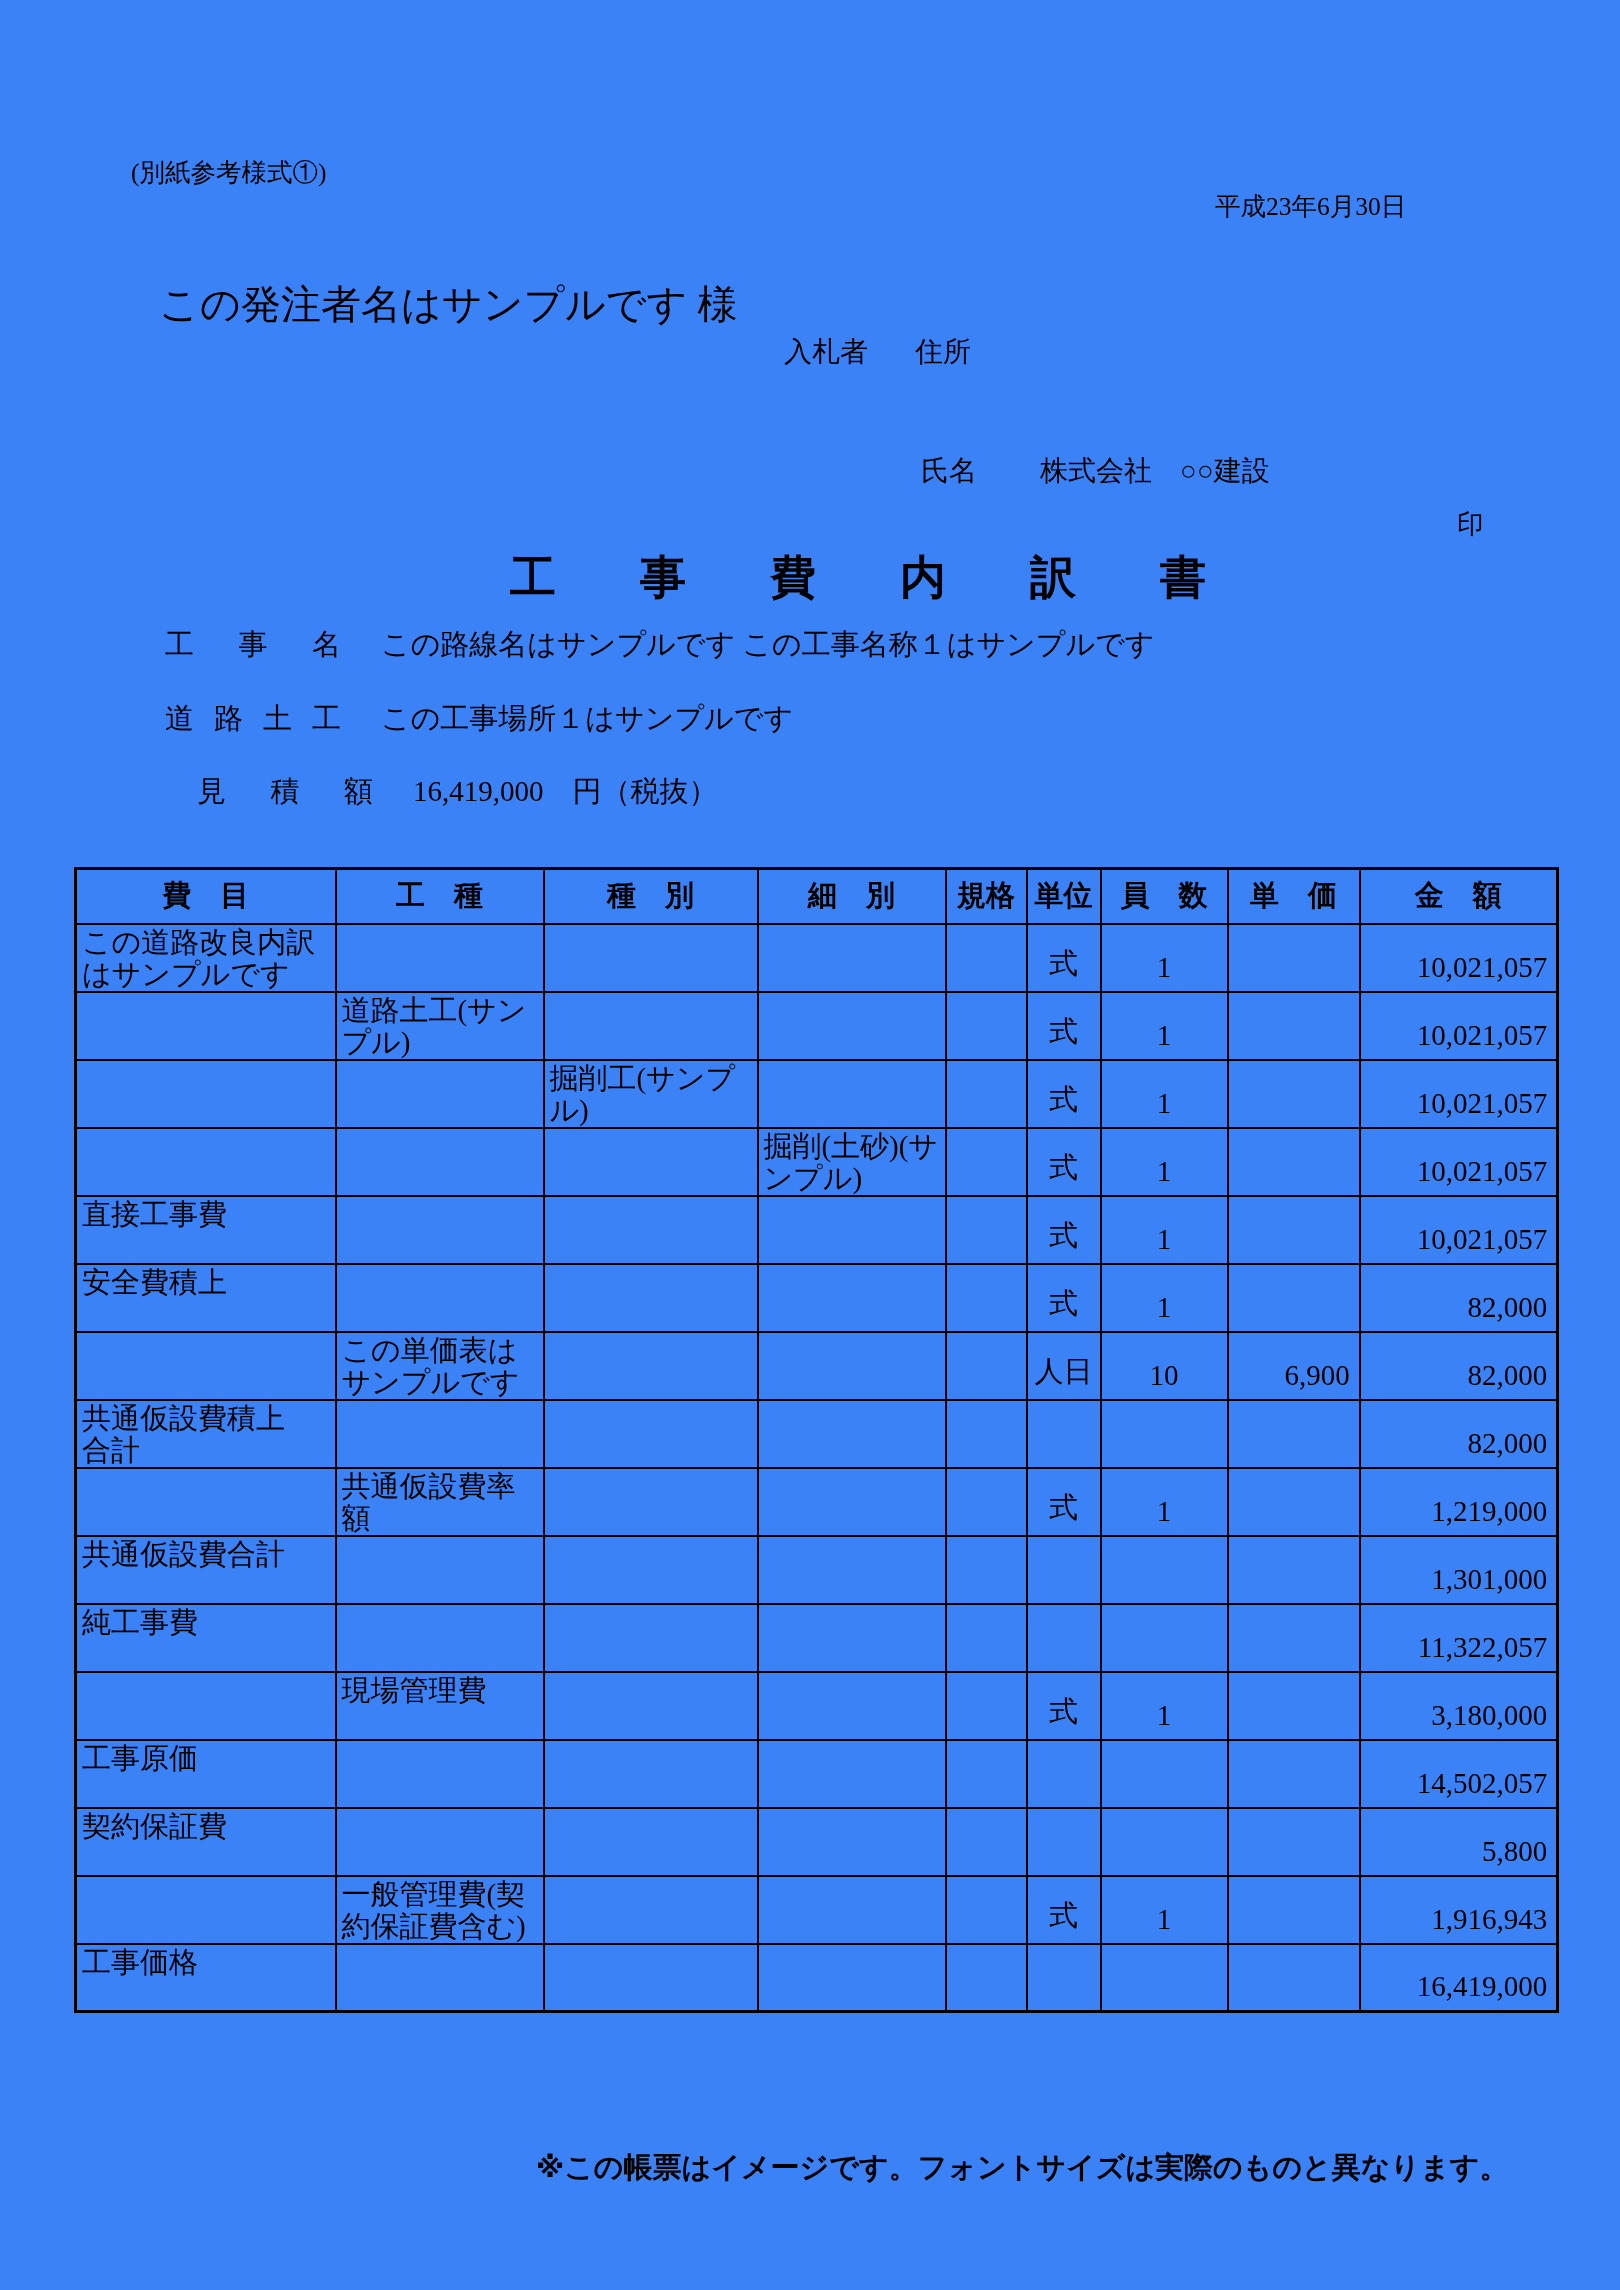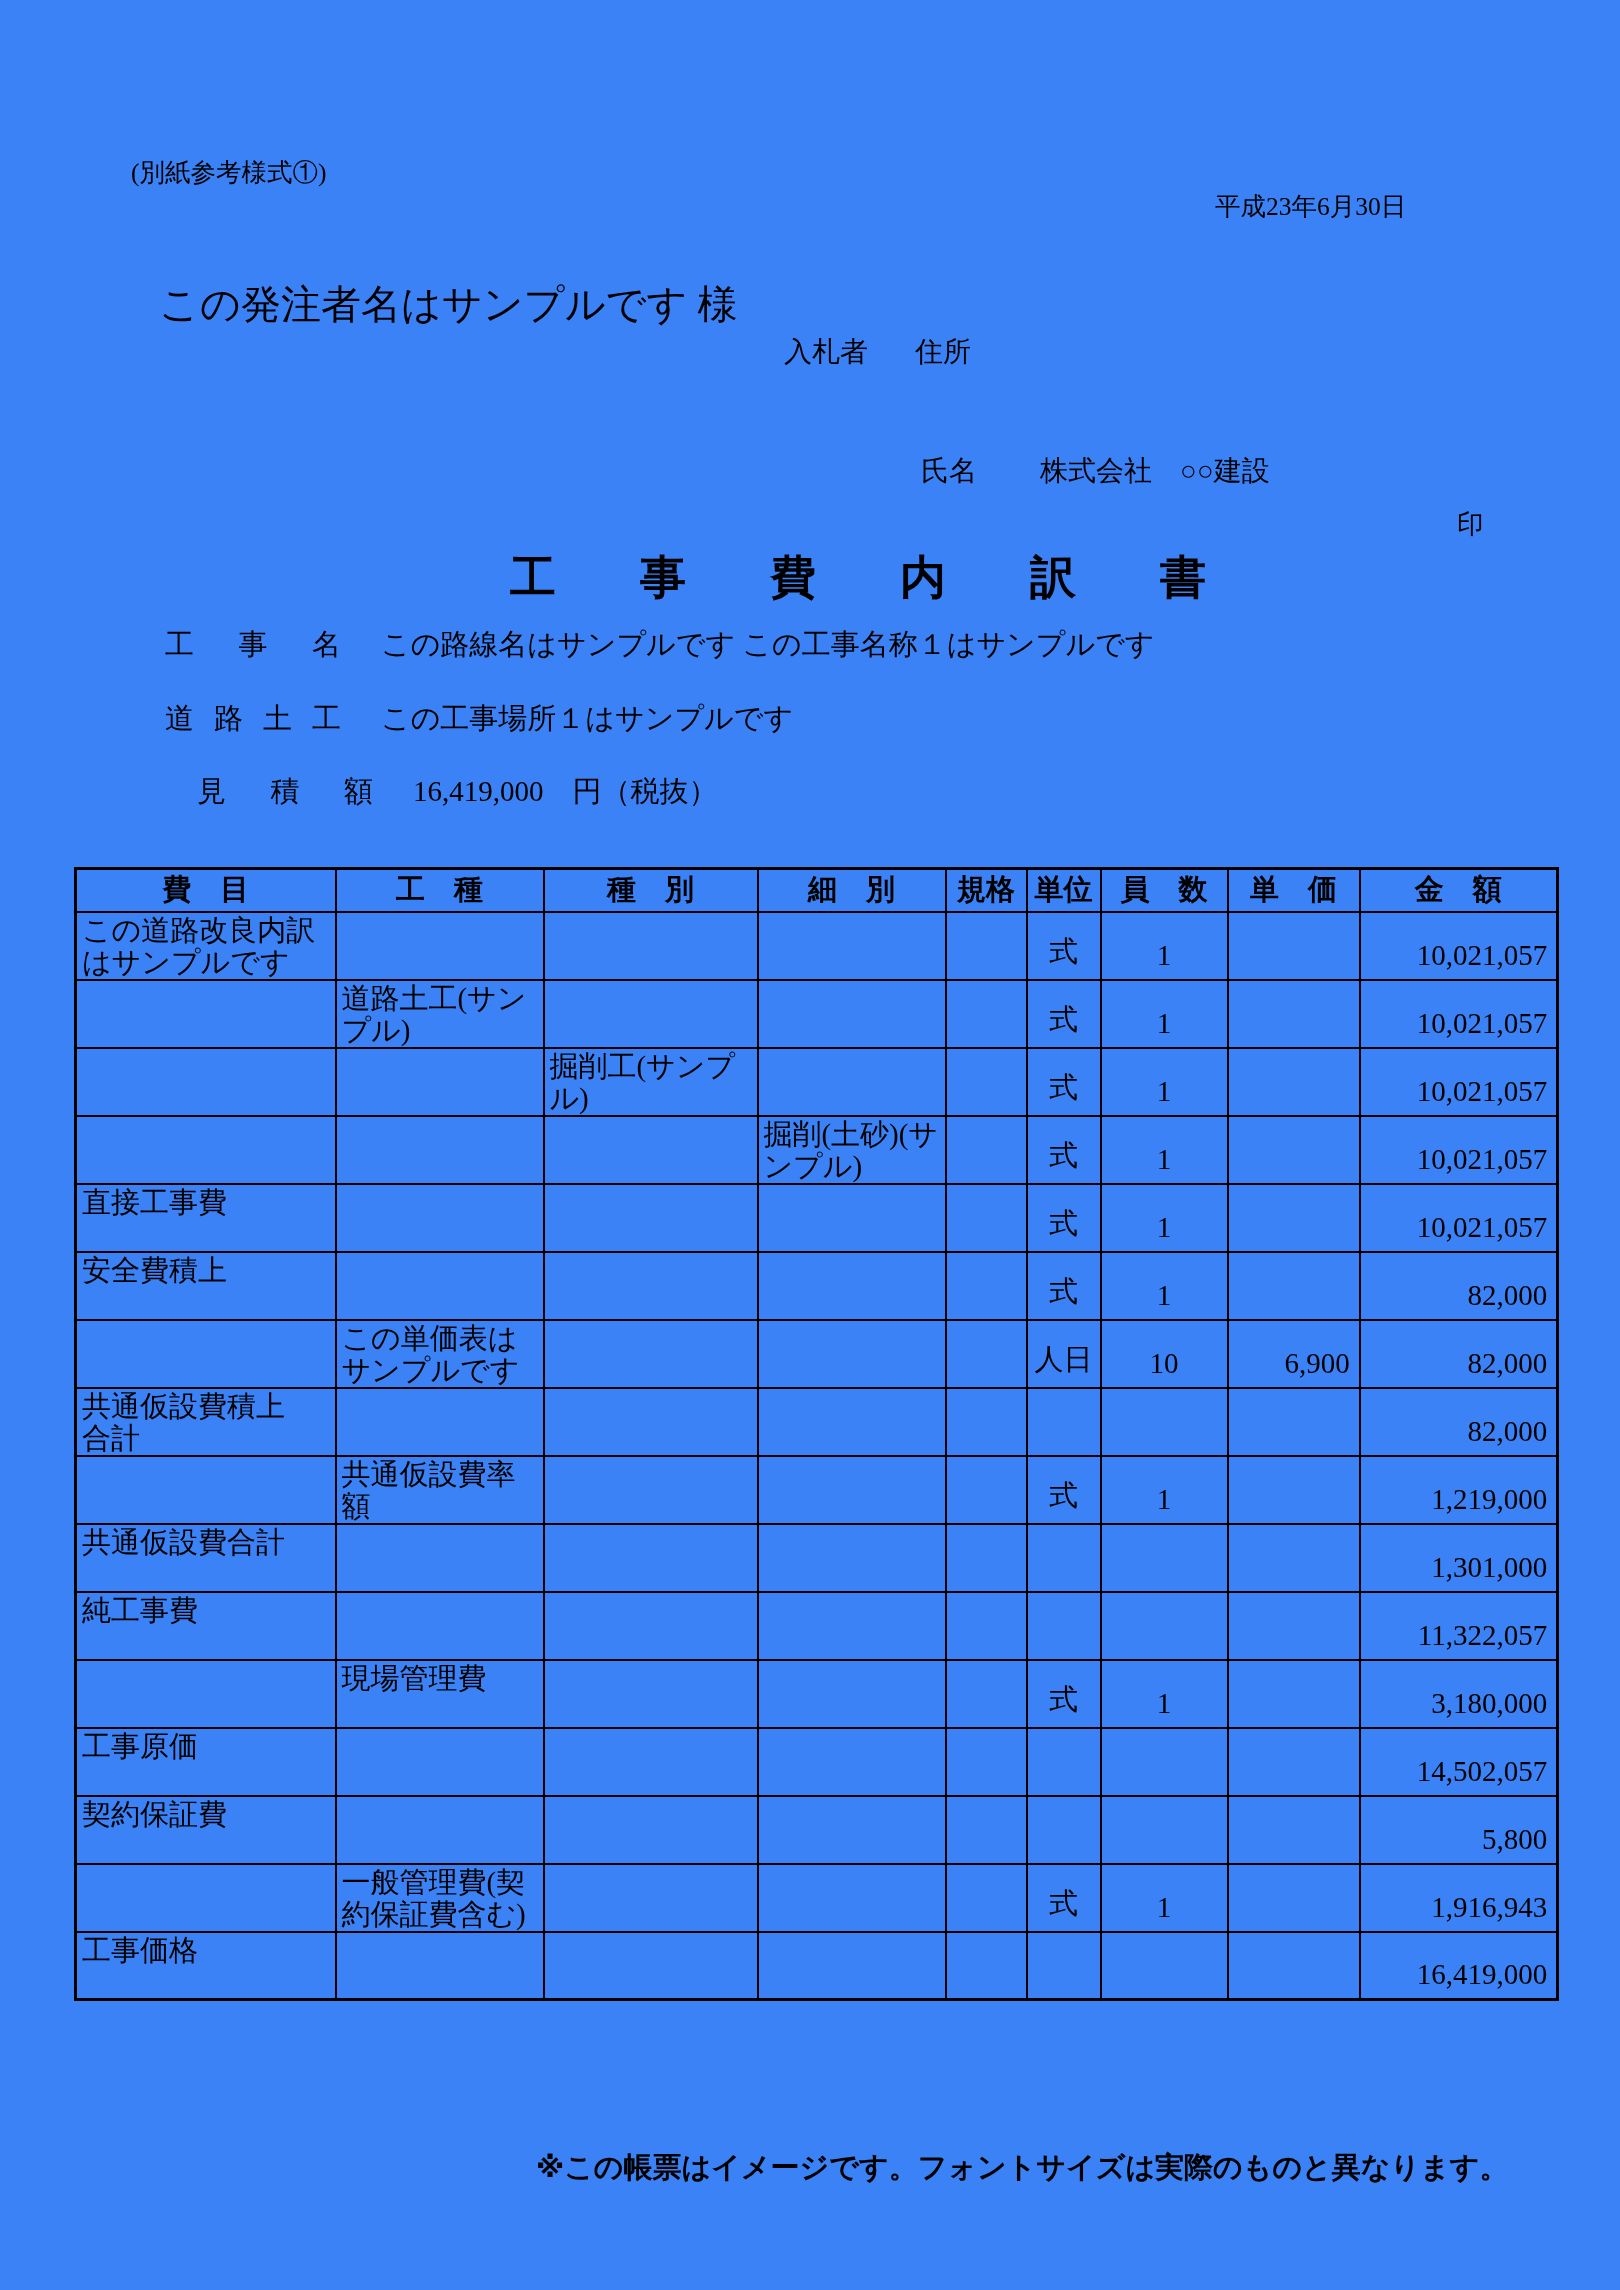"費 目" .cost-table thead tr { height: 43px -> 55px }
